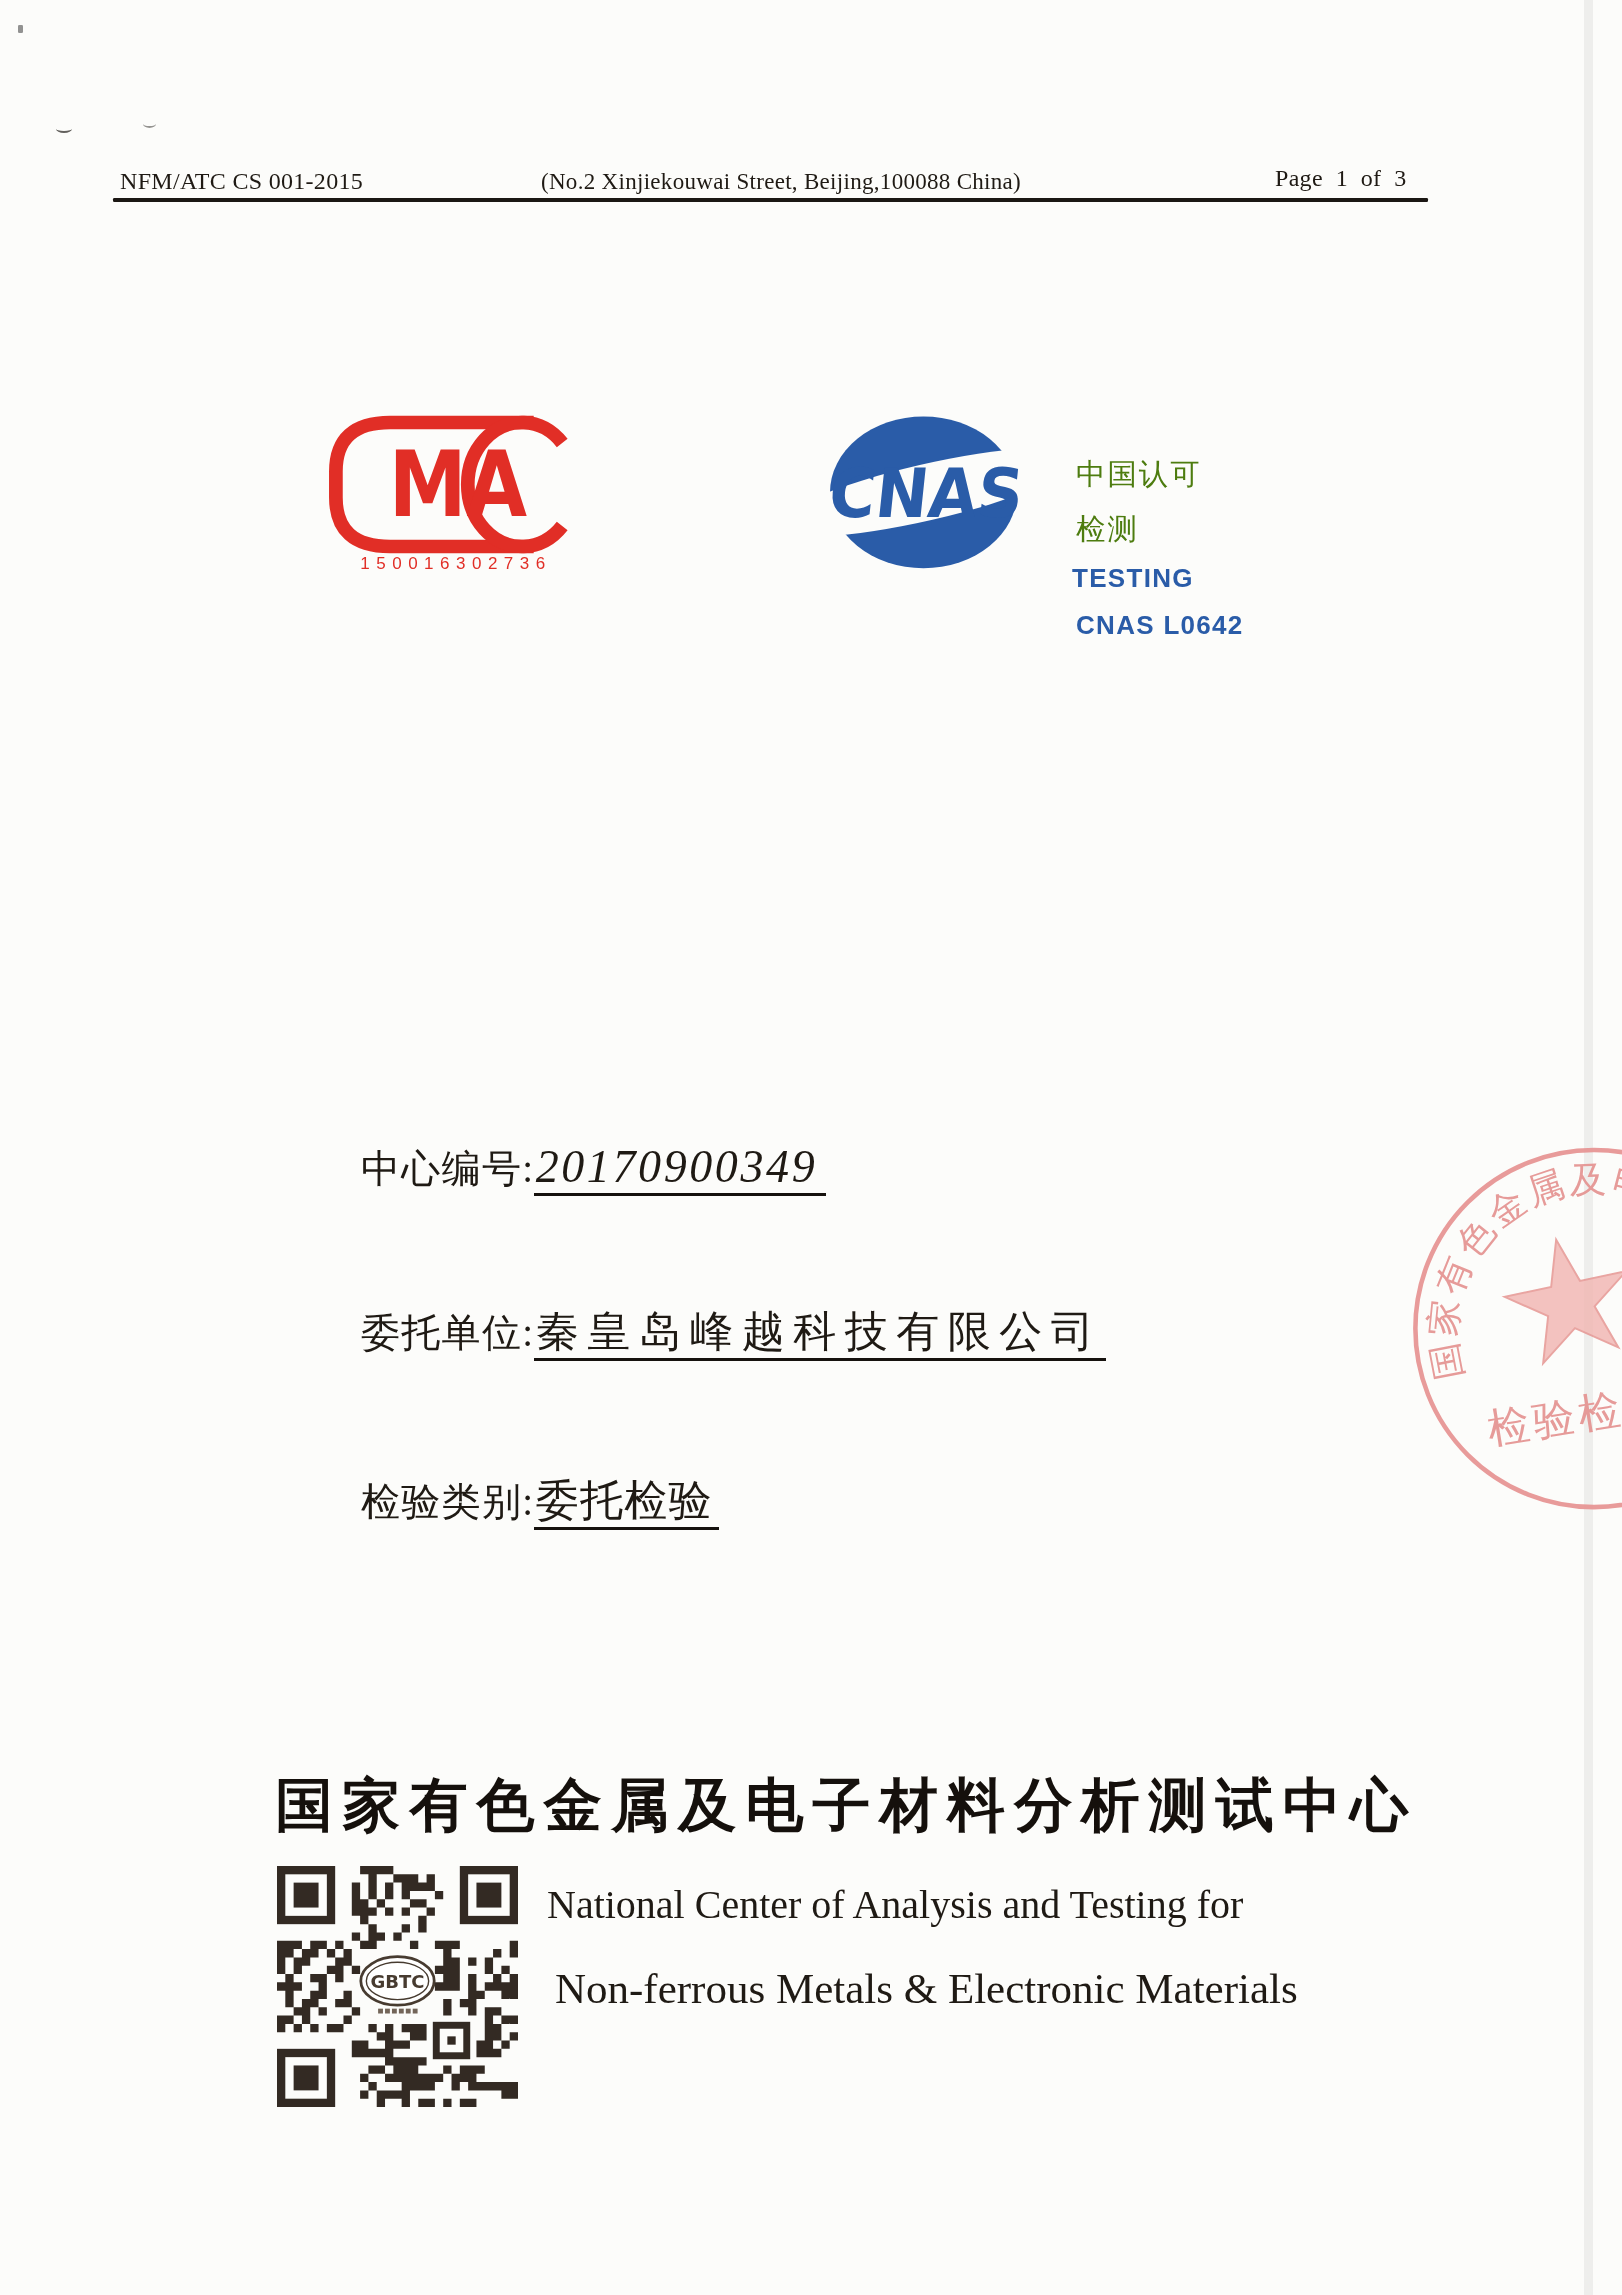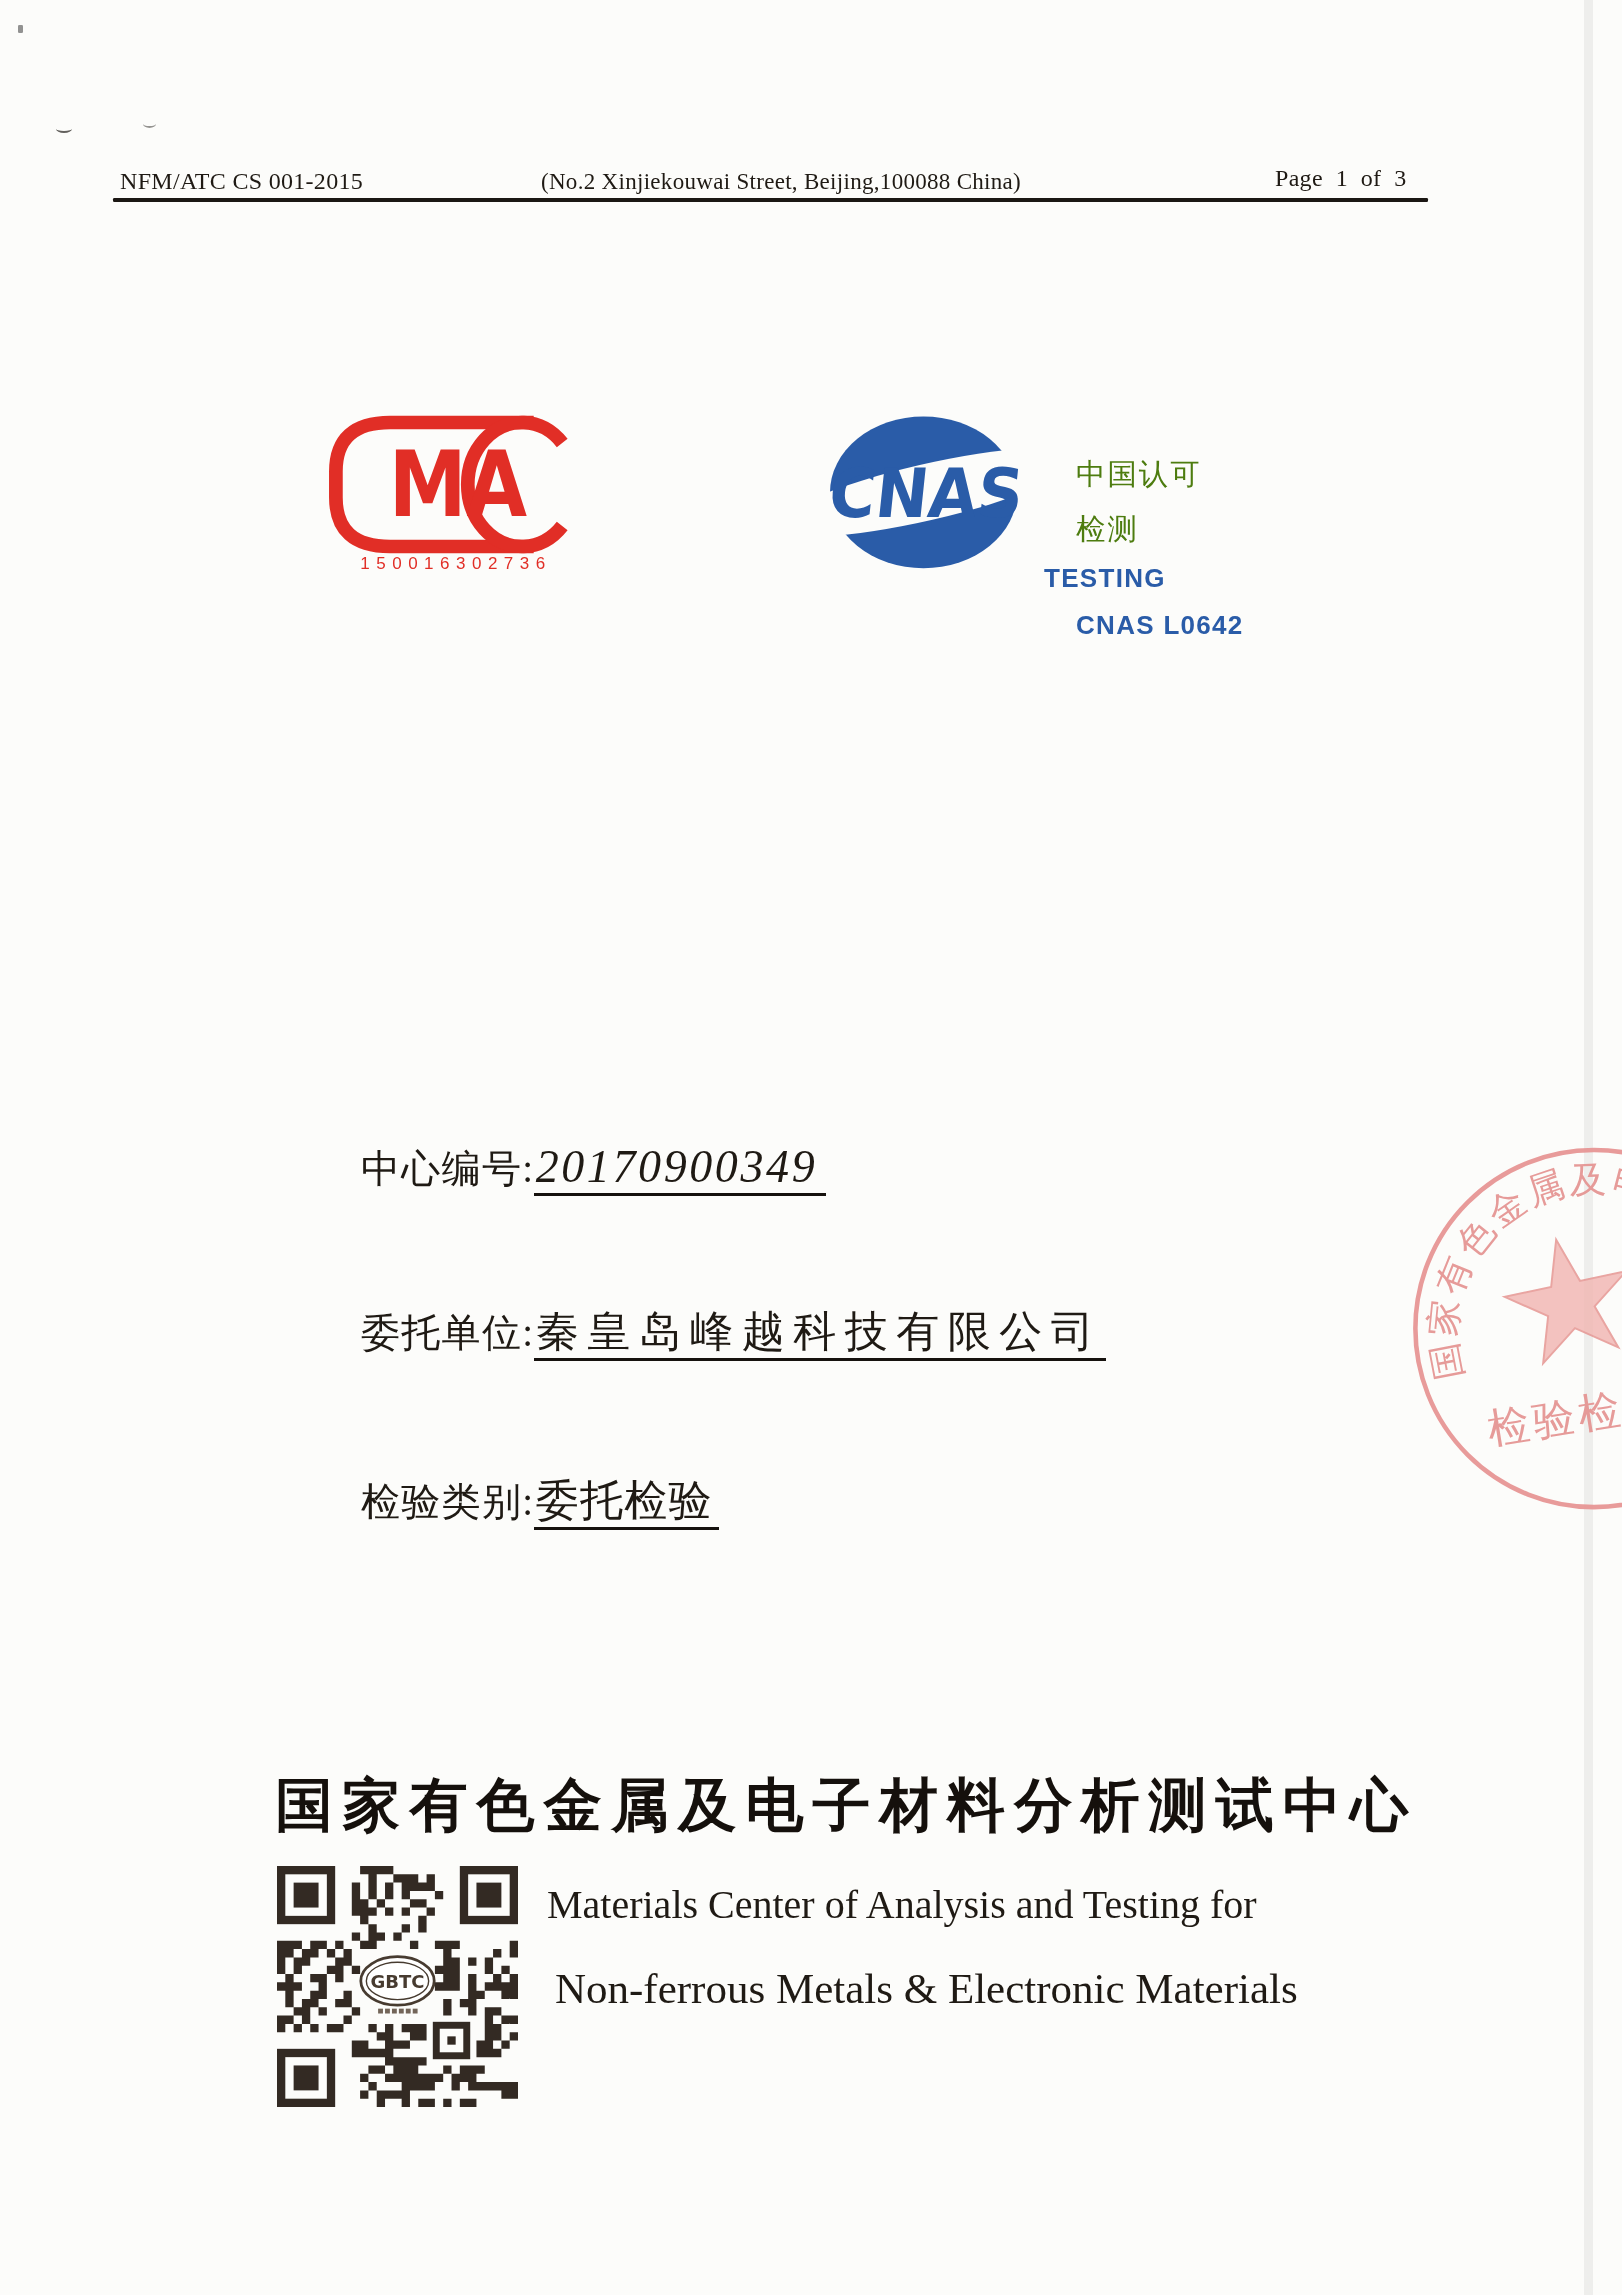"TESTING" div.abs { left: 1044px -> 1072px }
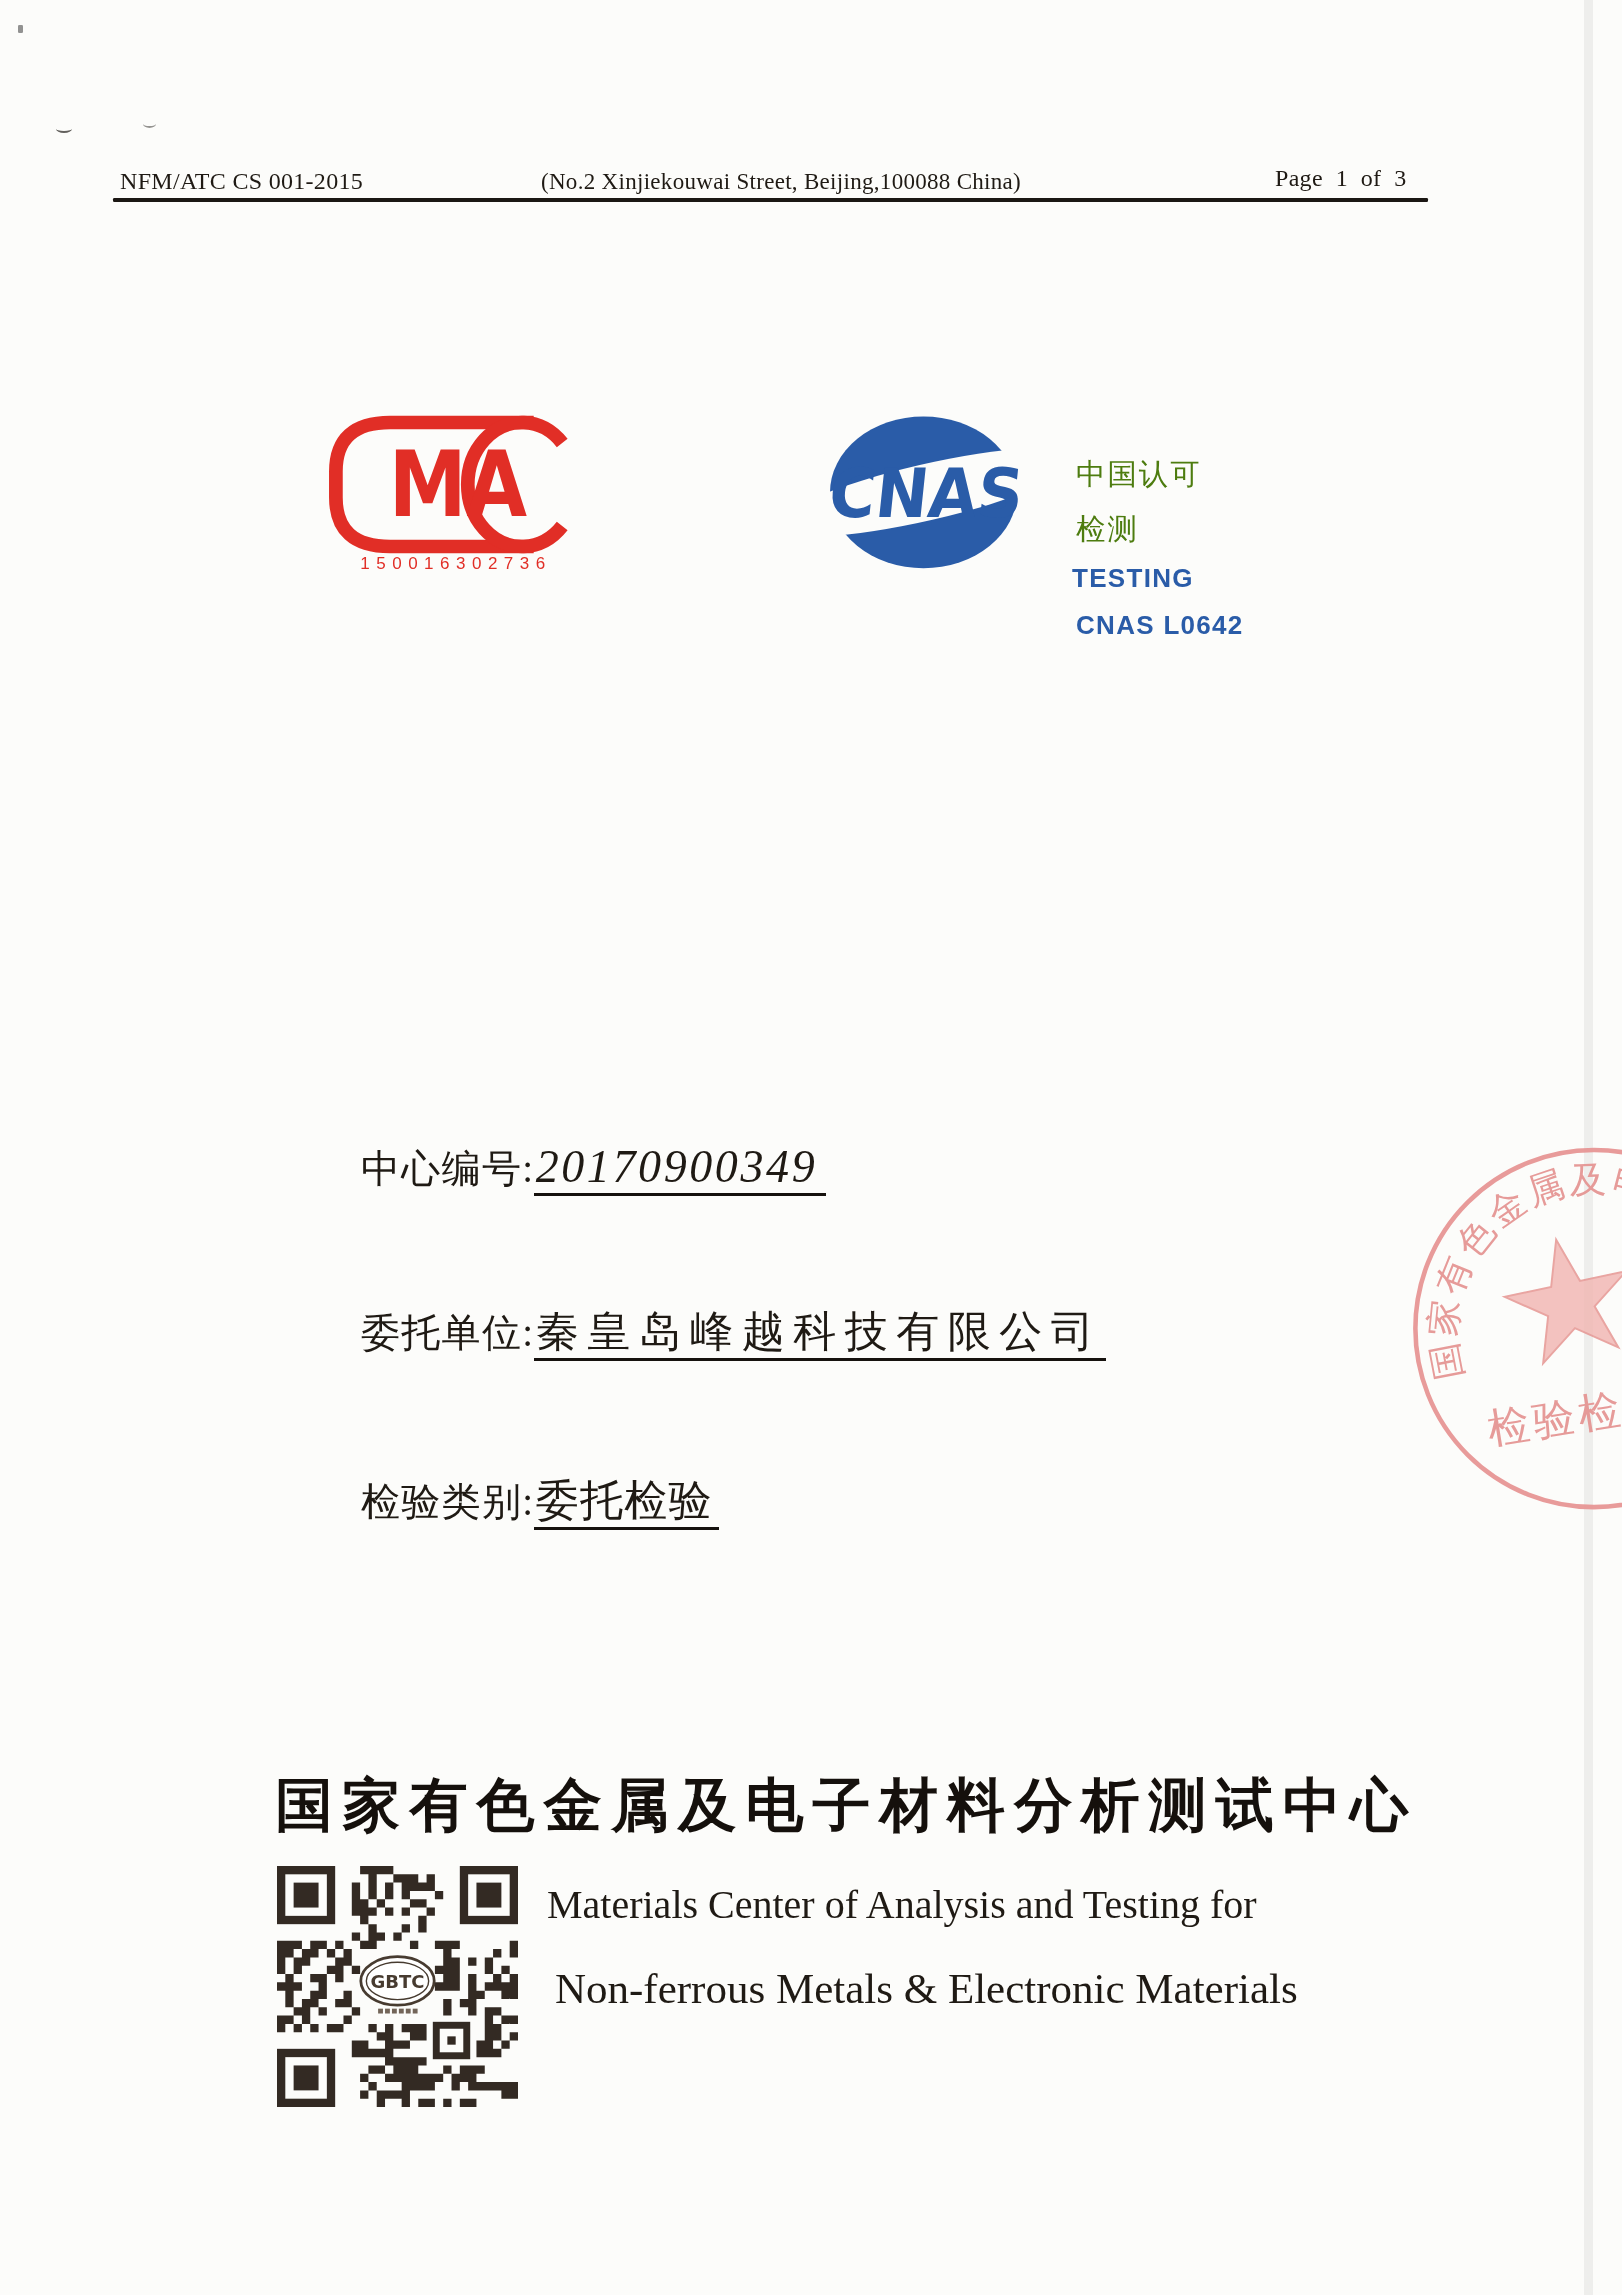"Materials Center of Analysis and" div.abs { text: Materials -> National }
